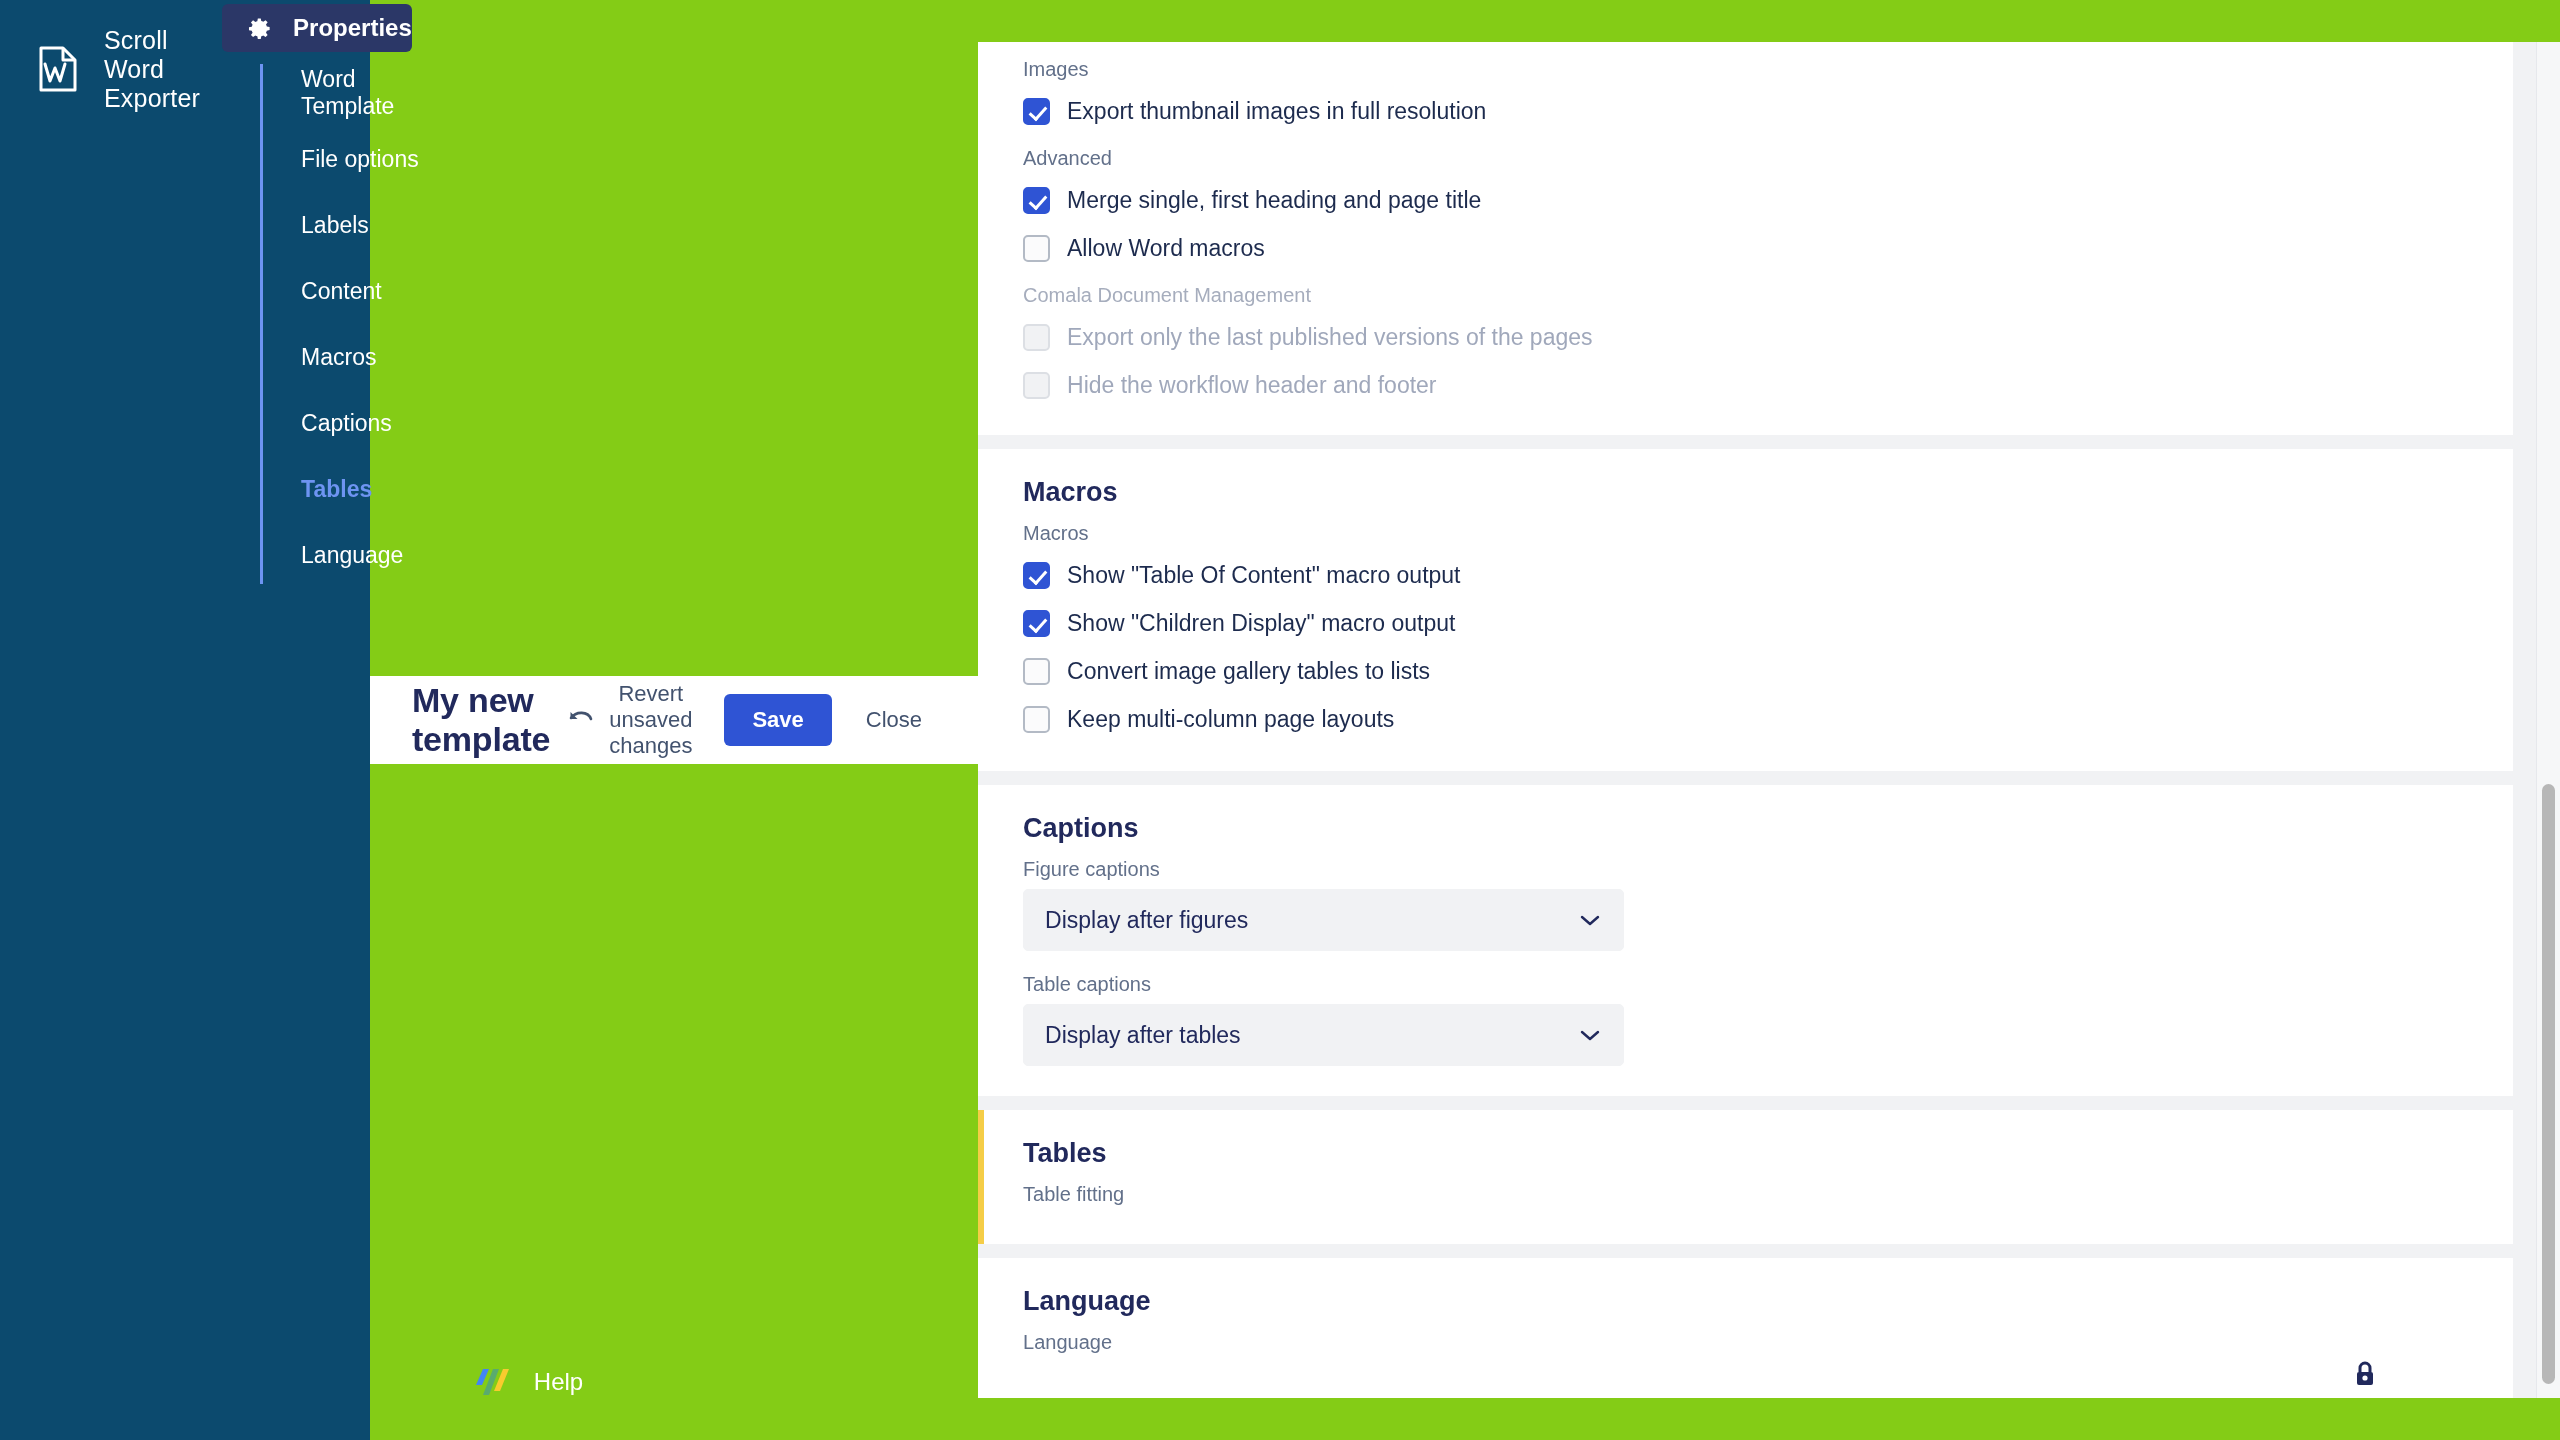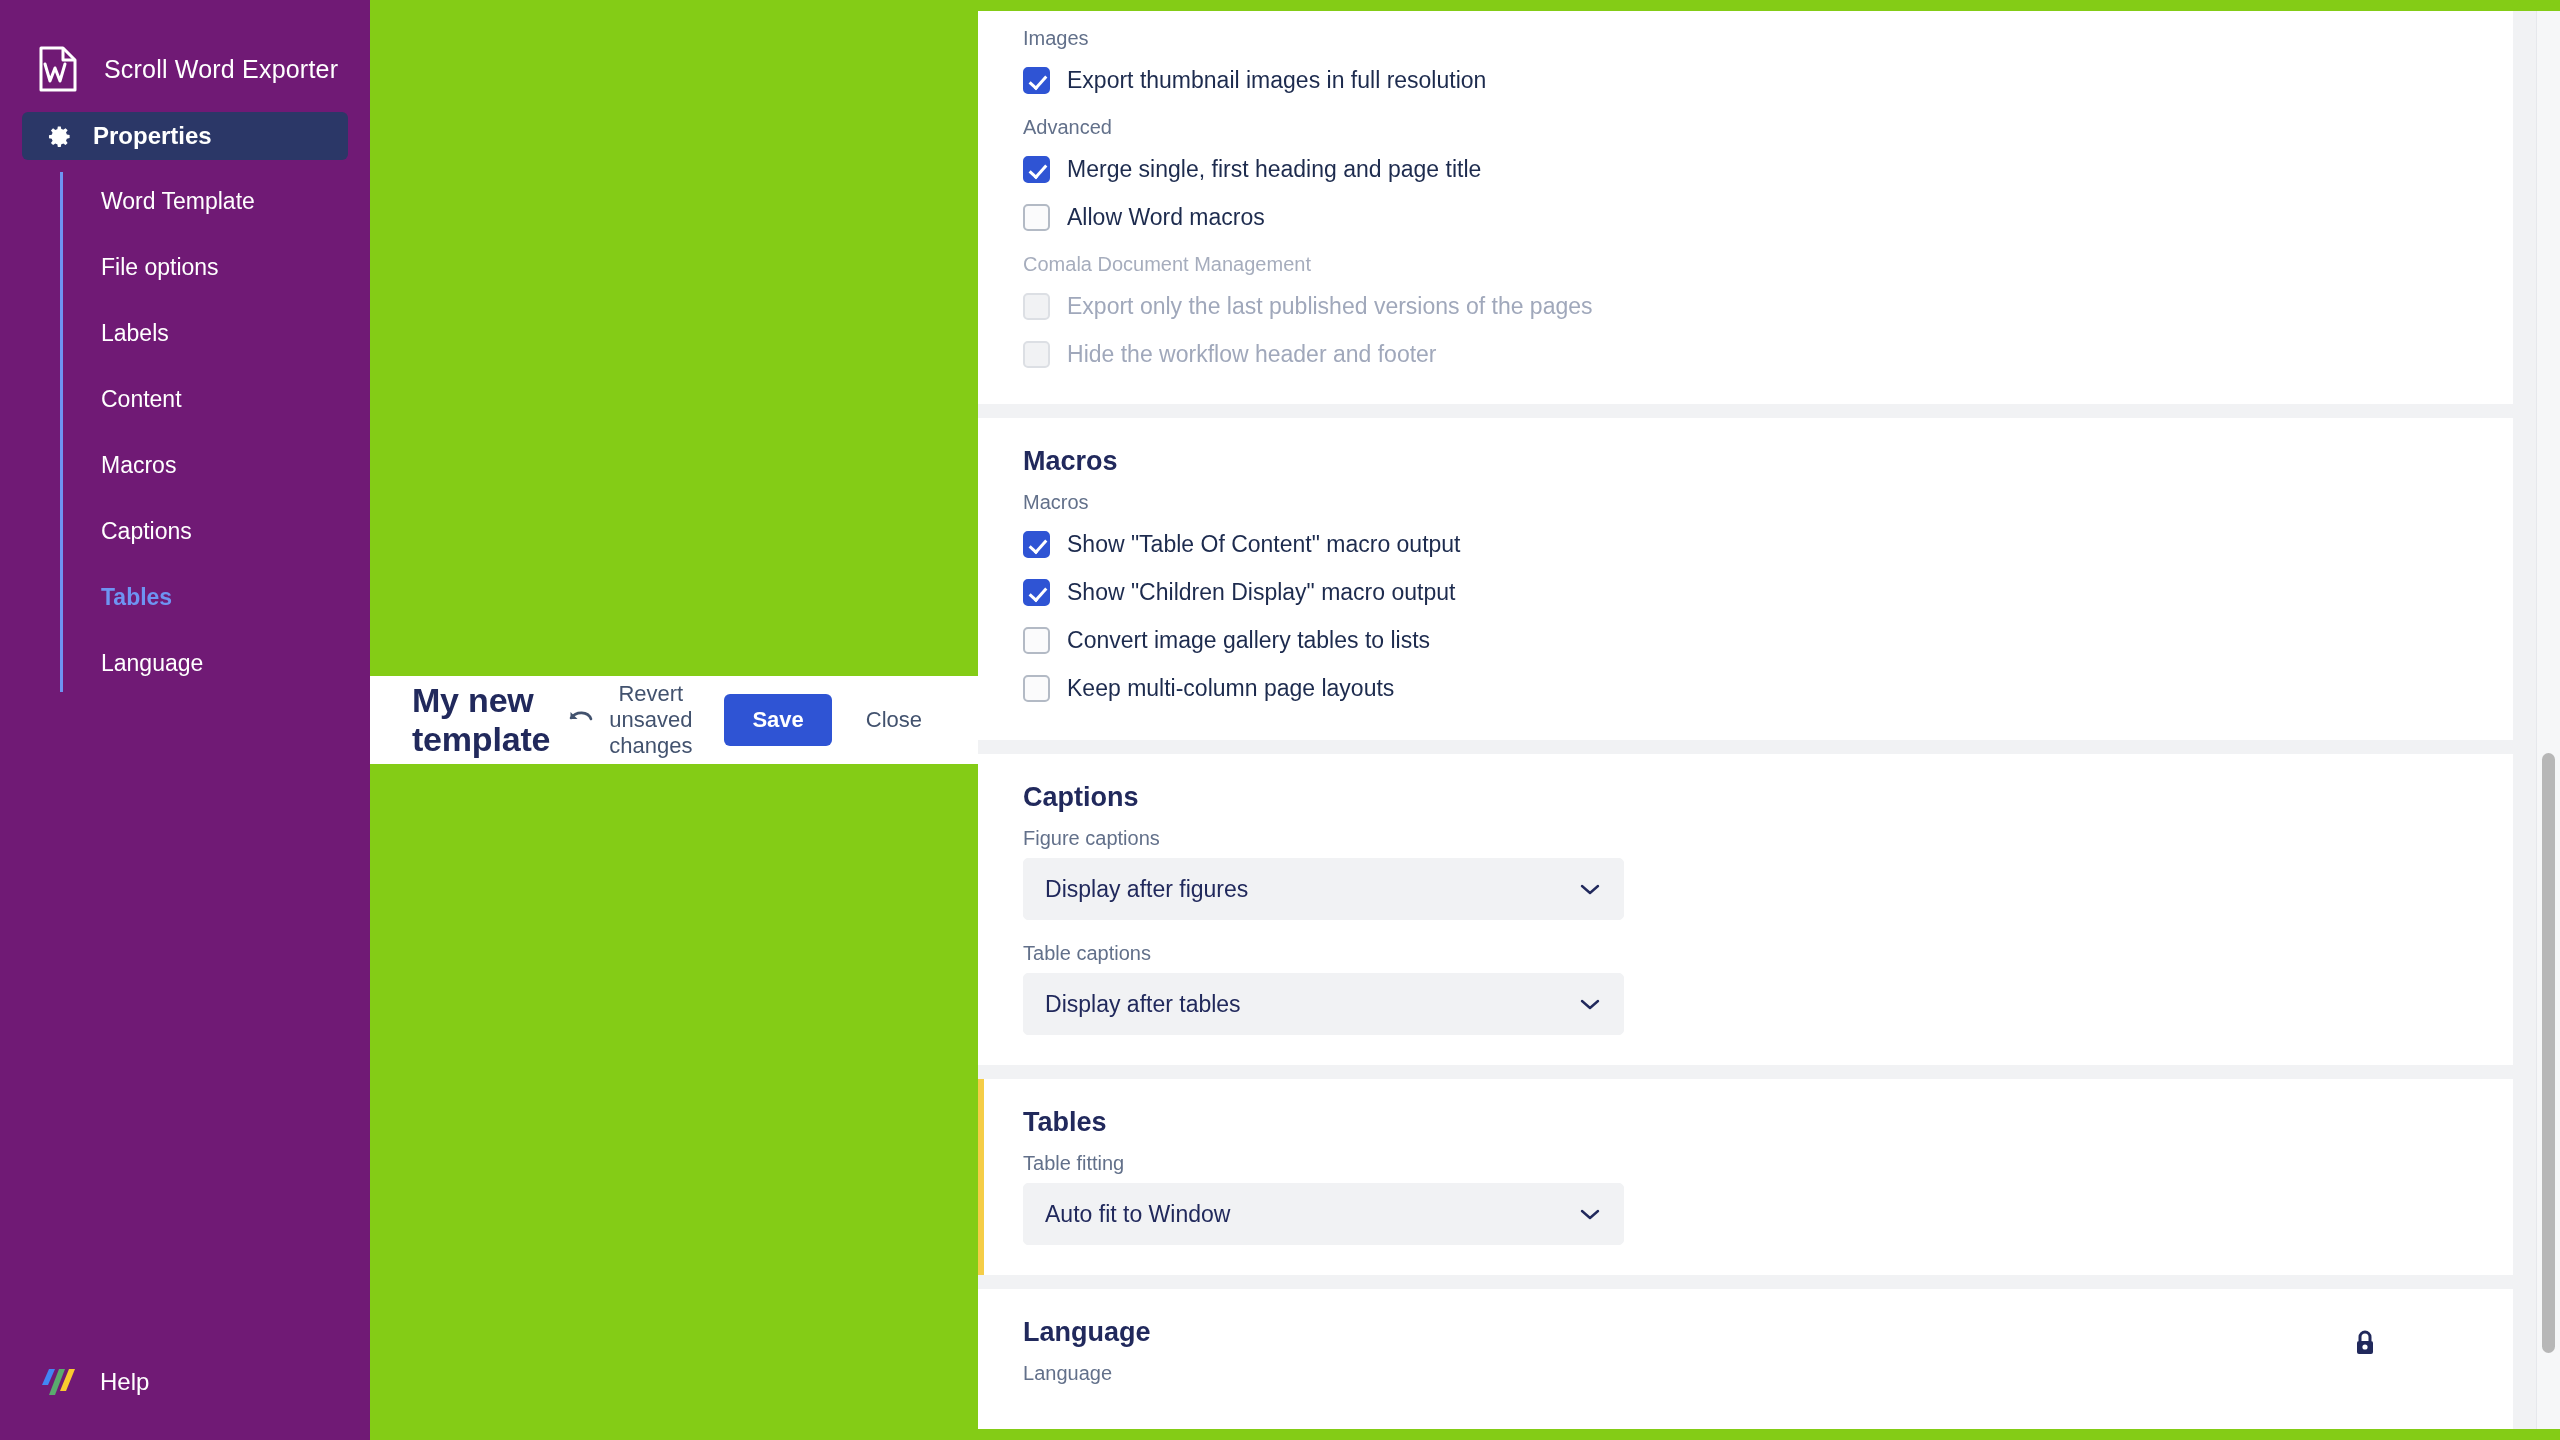"Scroll Word Exporter" .sidebar { background: #701a75 -> #0c4a6e; flex-direction: column -> row }
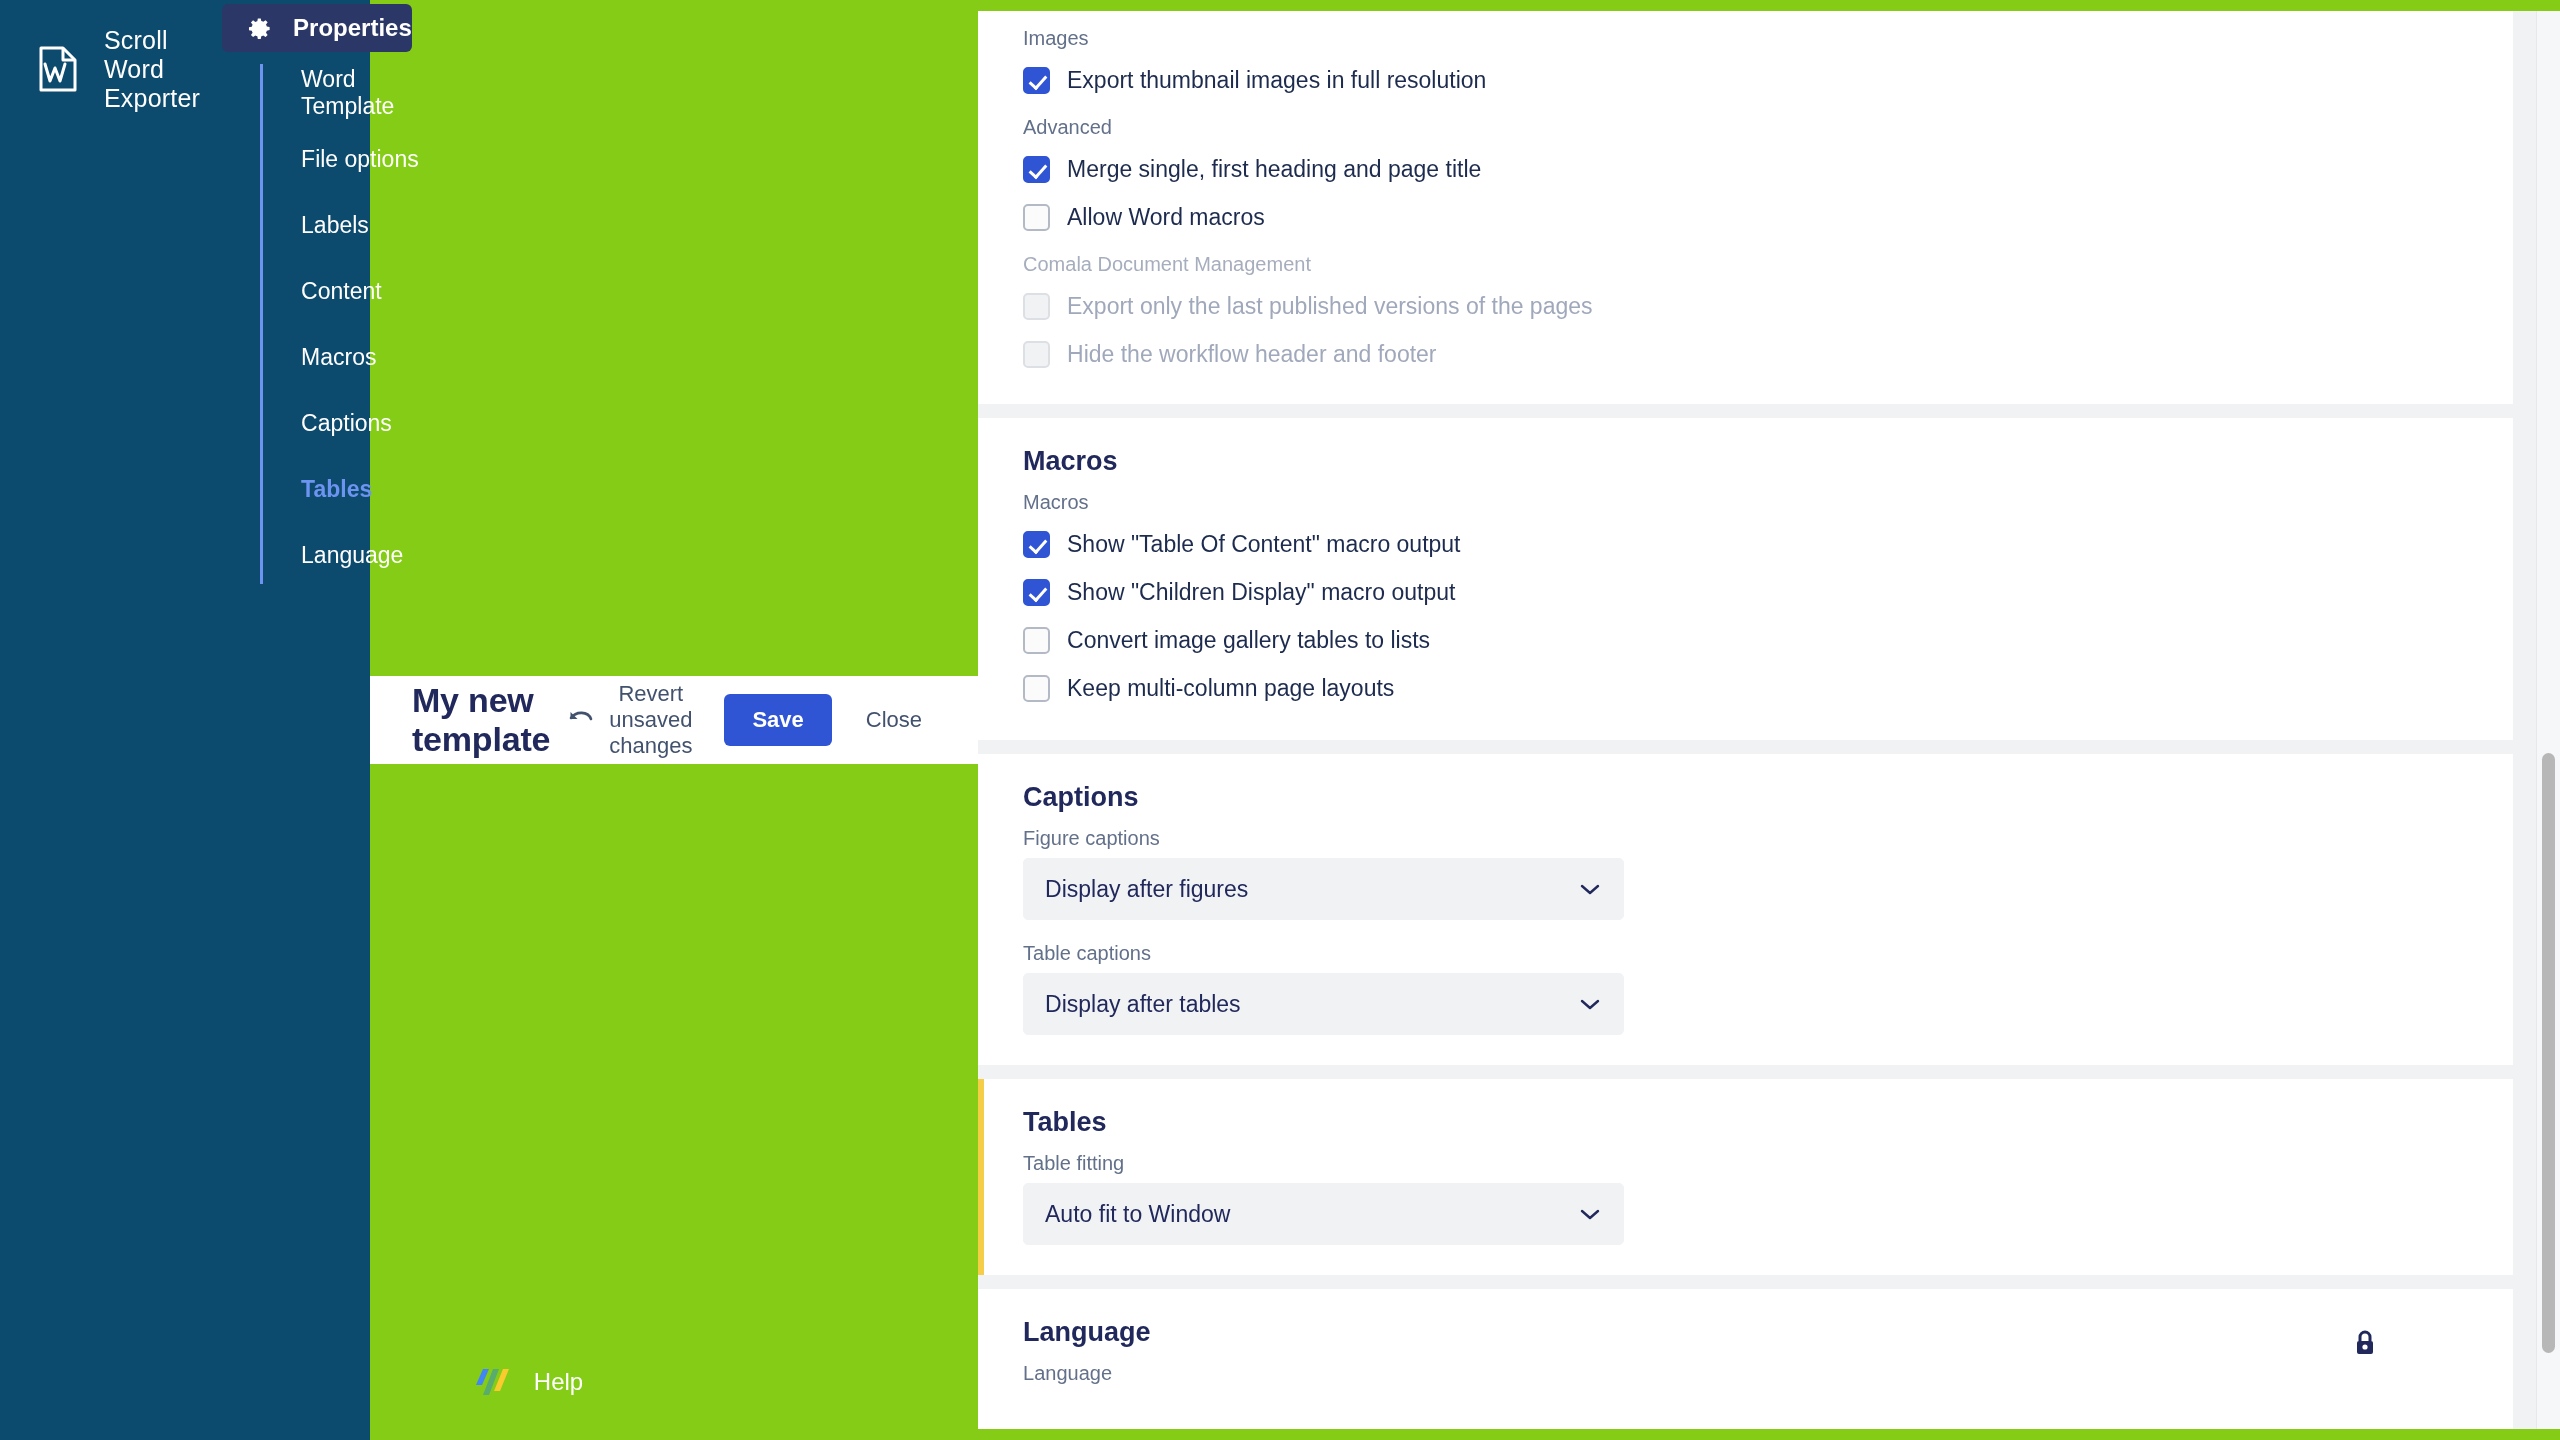"Auto fit to Window" div.select { html: <div> <span>Auto fit to Window</span> <span> <svg> <path></path> </svg> </span> </div> -> none }
